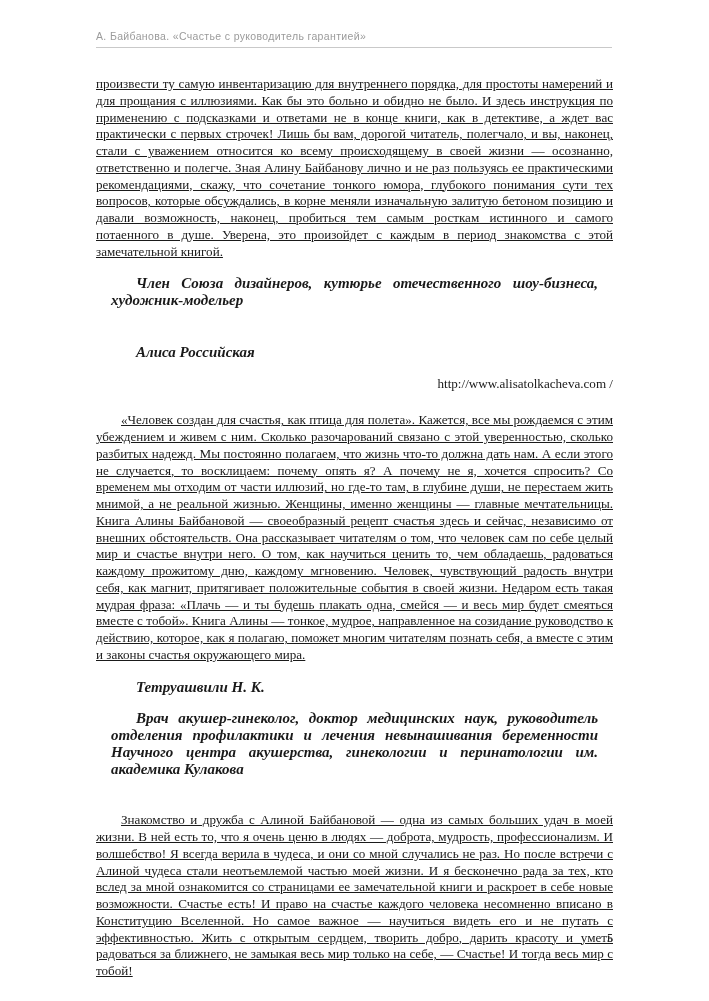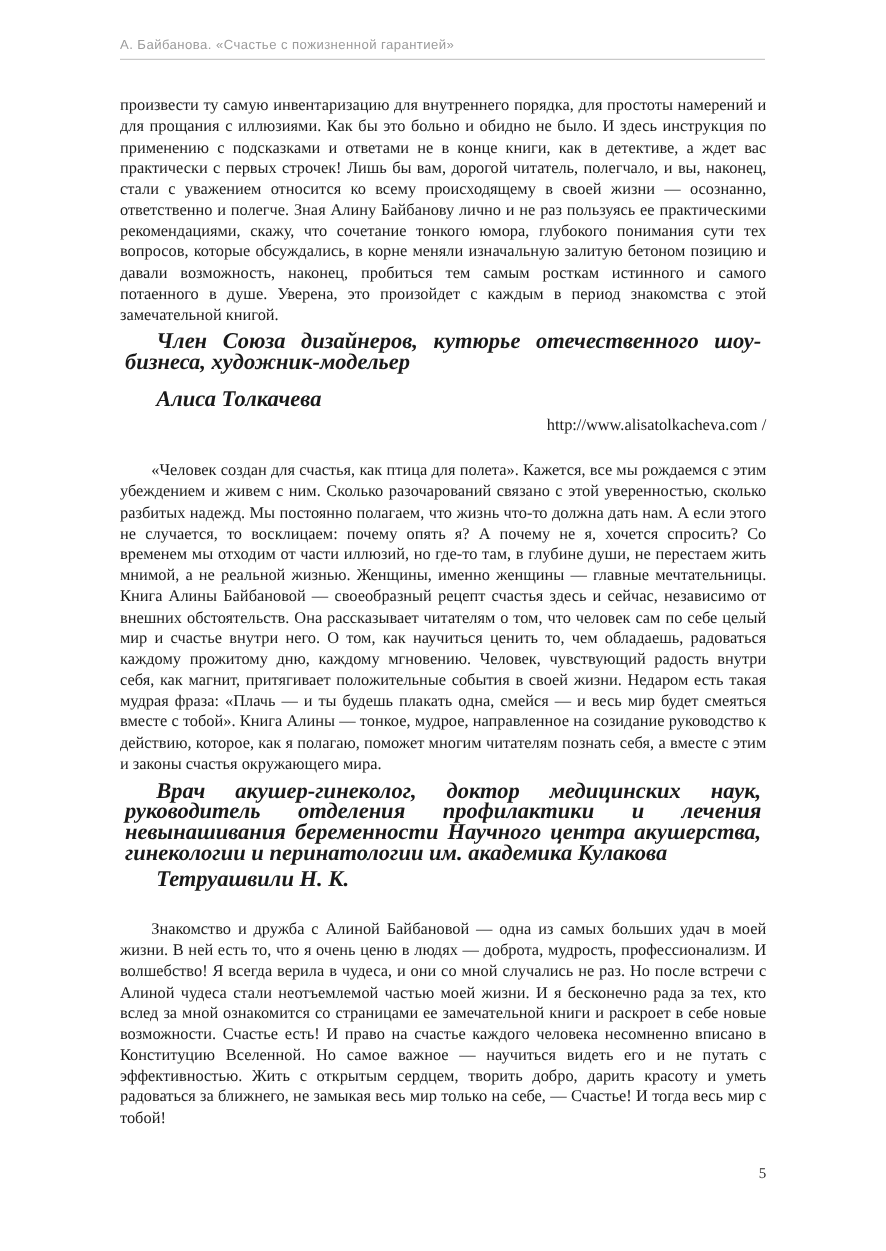"А. Байбанова. «Счастье с пожизненной" span.rh-text { text: пожизненной -> руководитель }
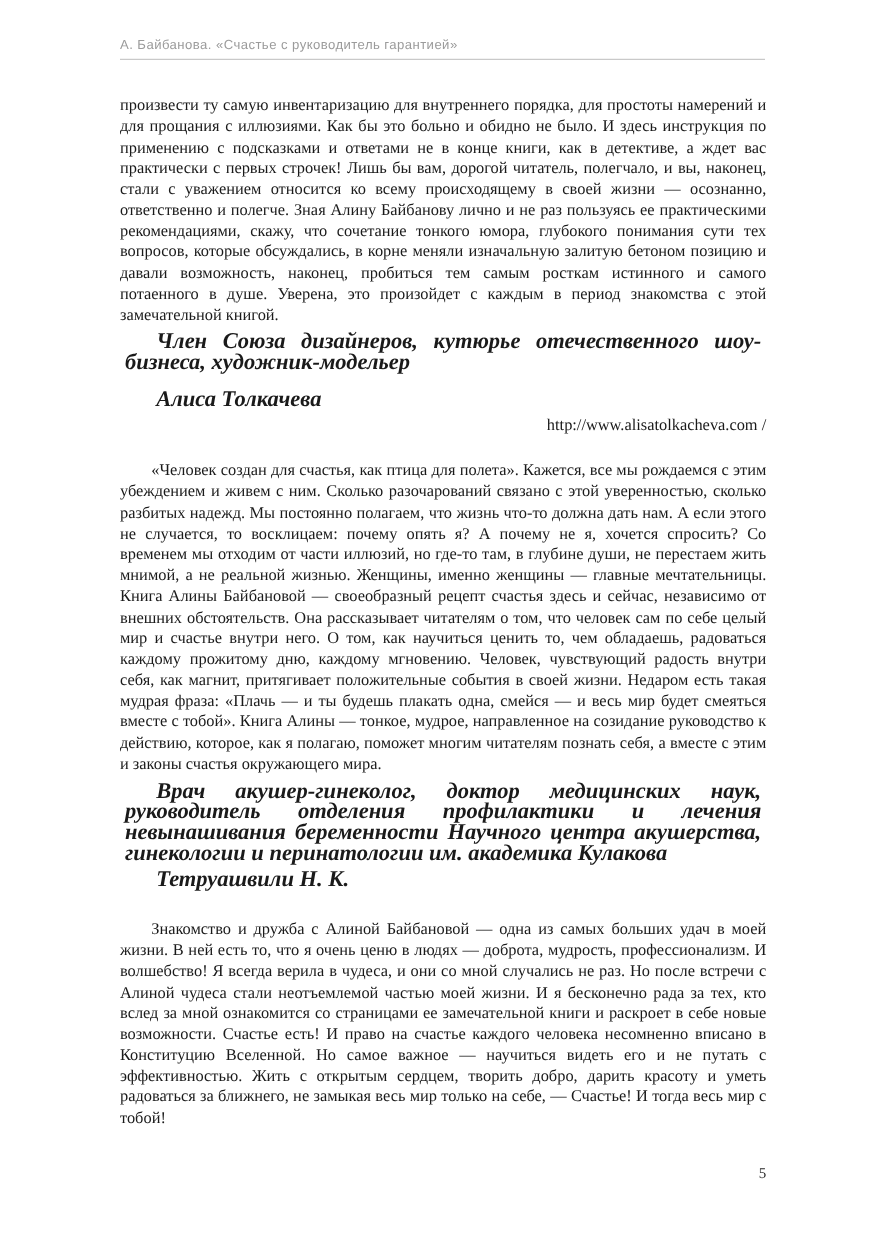"произвести ту самую инвентаризацию для" p.body { text-decoration: none -> underline }
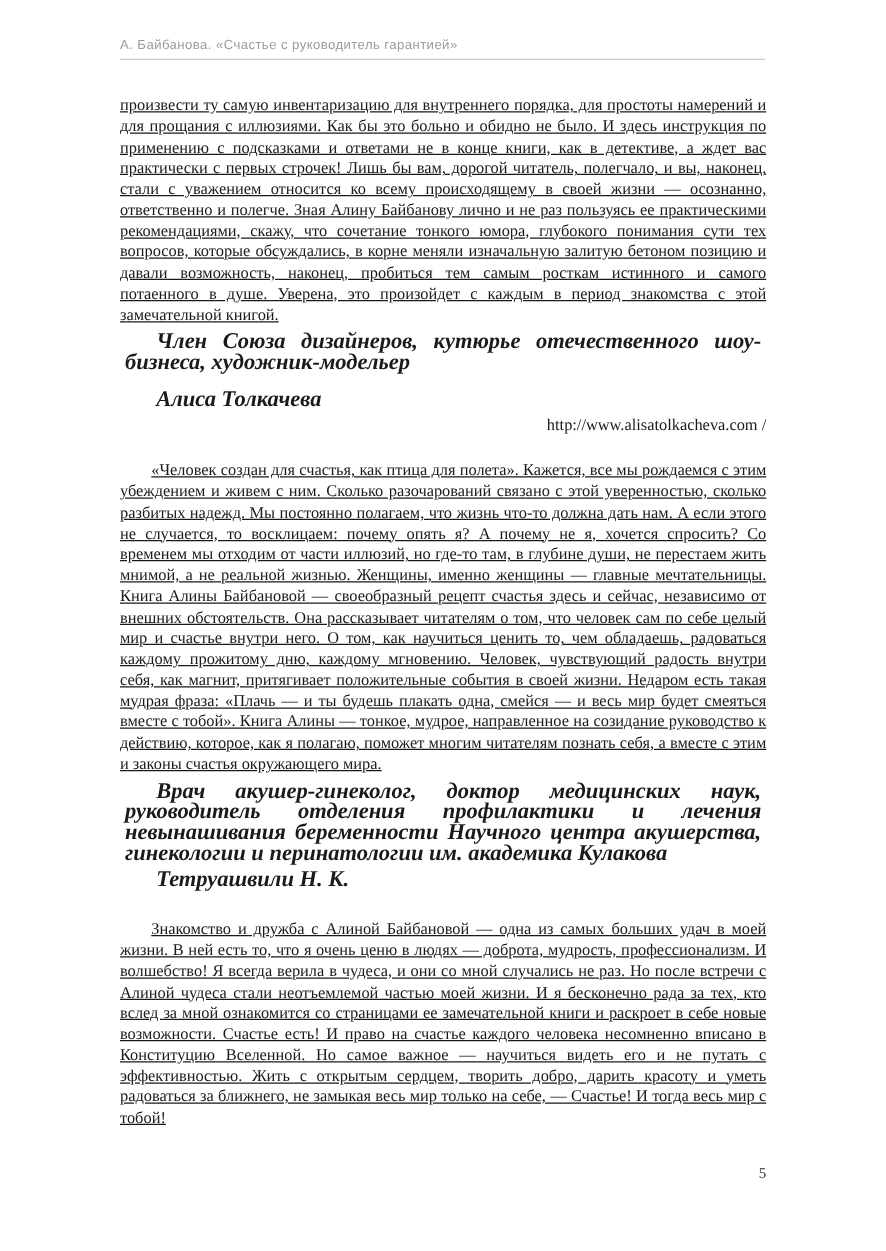"Член Союза дизайнеров, кутюрье" p.attrib { font-size: 18px -> 15px; margin: 4px -> 15px }
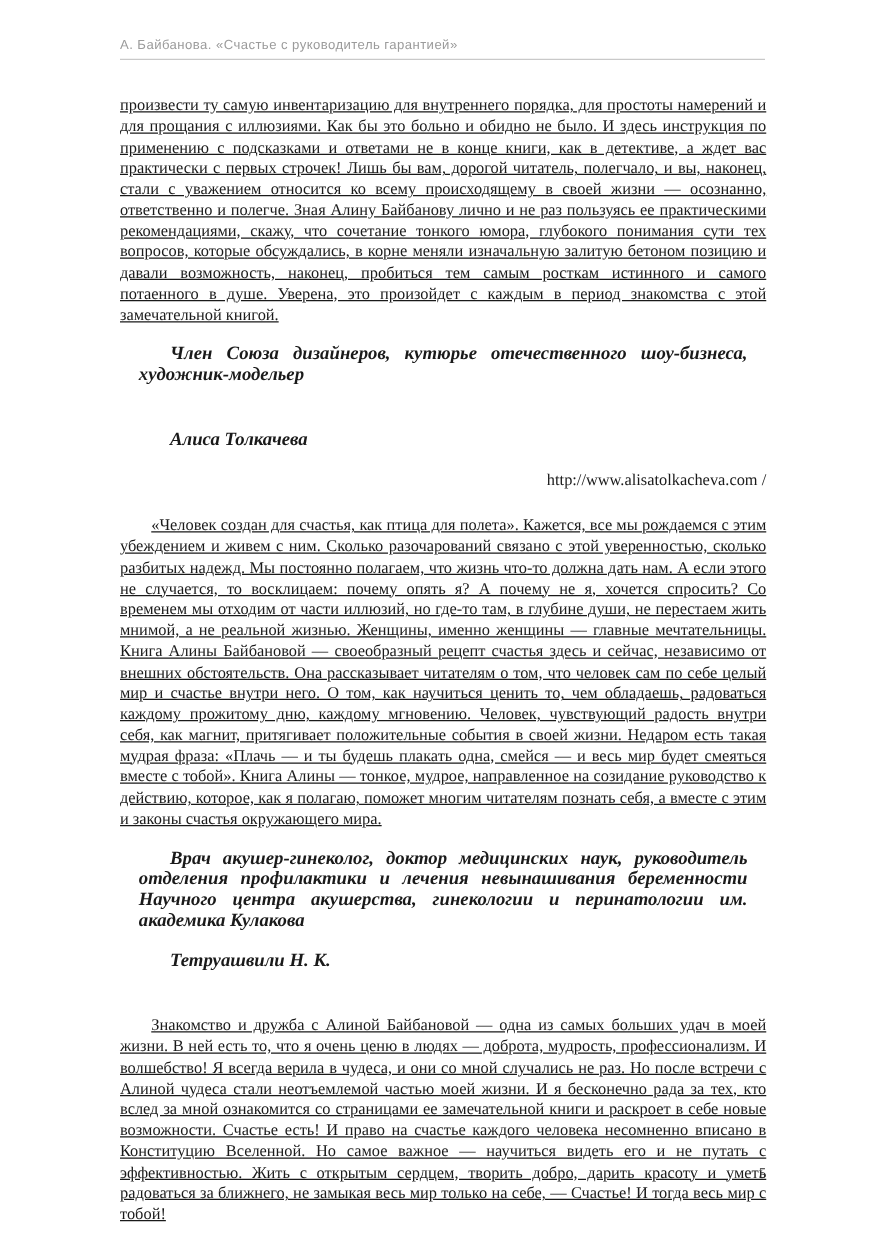"Алиса Толкачева" p.attrib { text: Толкачева -> Российская }
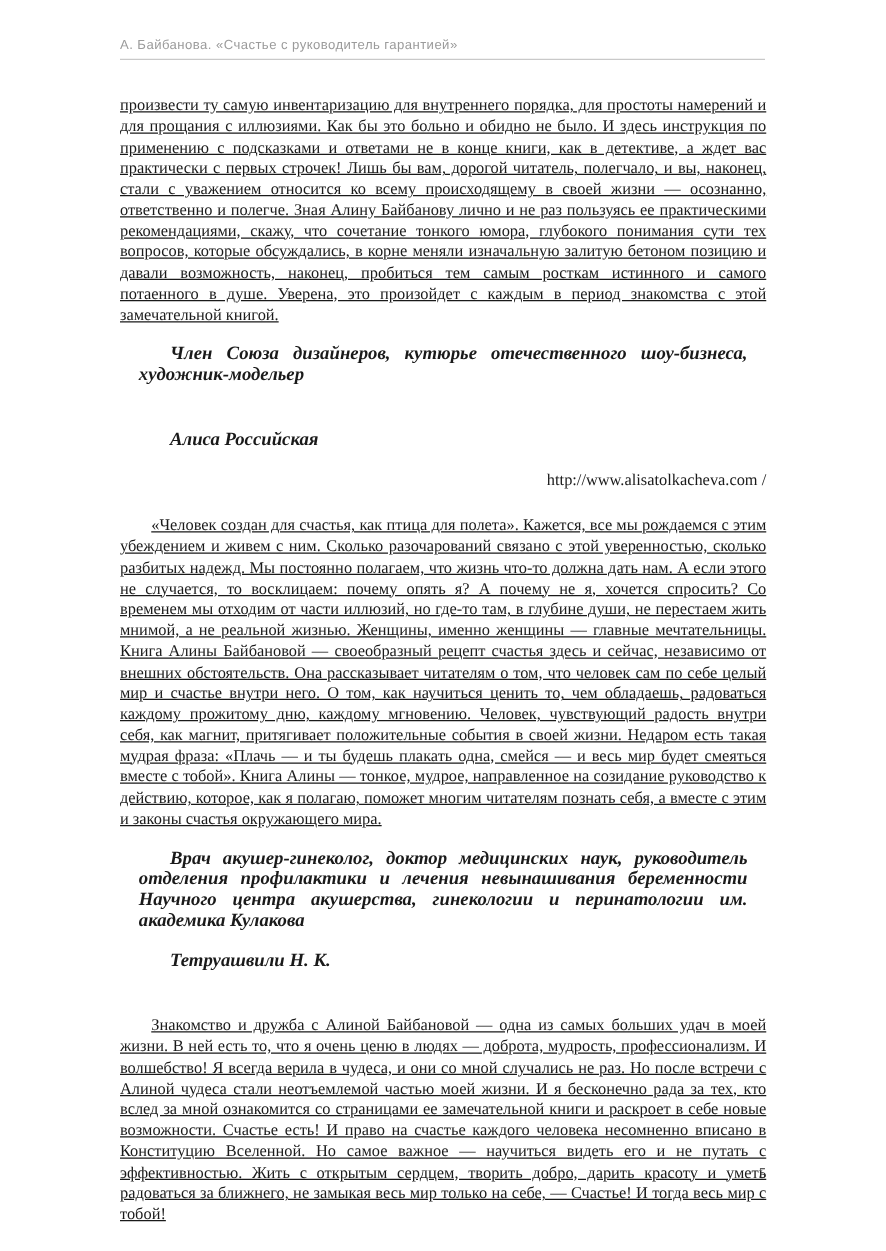"Врач акушер-гинеколог, доктор" p.attrib { order: before "Тетруашвили Н. К." -> after "Тетруашвили Н. К." }
